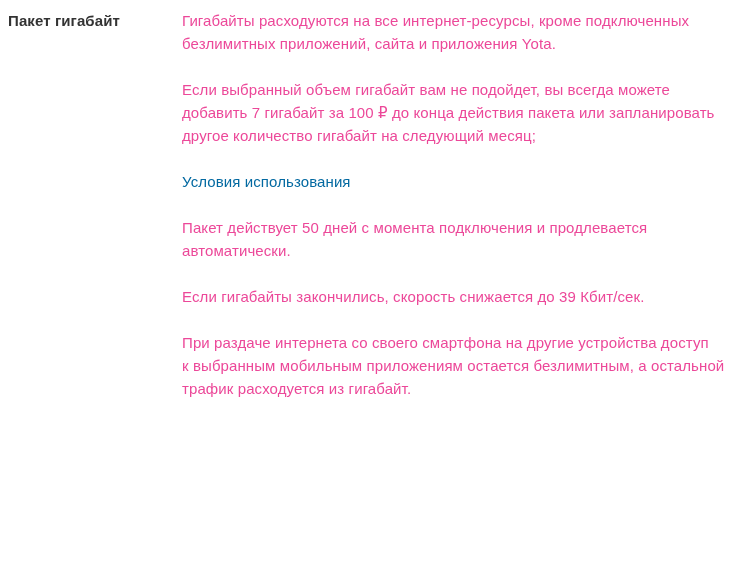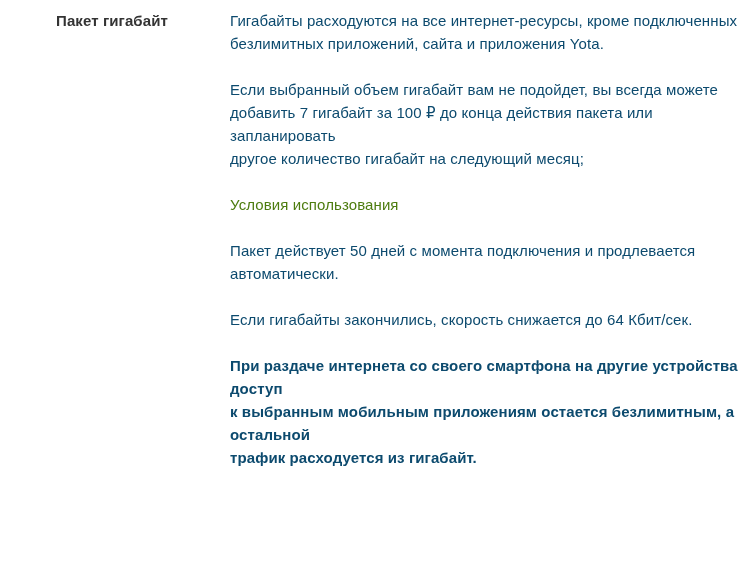"Пакет гигабайт" .section-row { margin-left: 48px -> none }
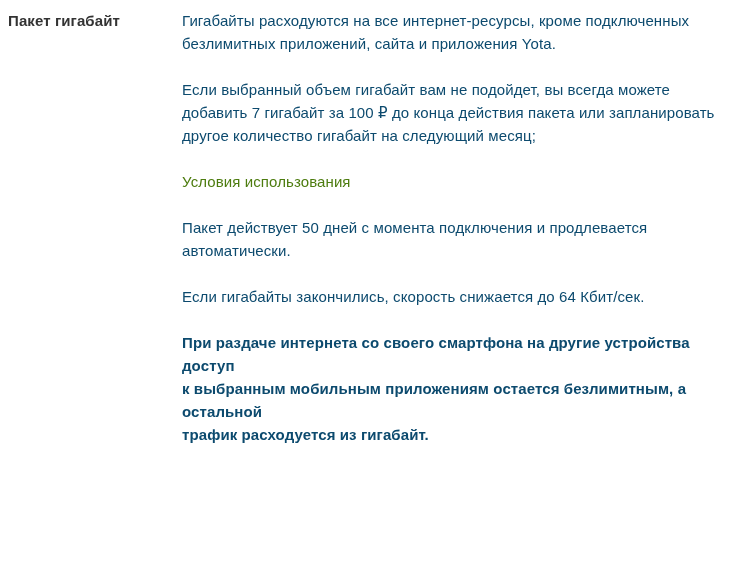"Гигабайты расходуются на все" .para { color: #0c4a6e -> #ec4899 }
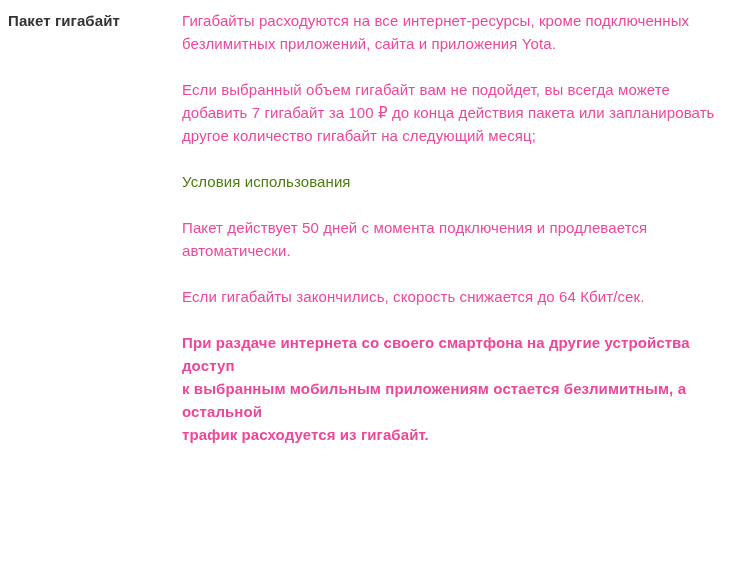"Условия использования" .para.muted { color: #4d7c0f -> #0369a1 }
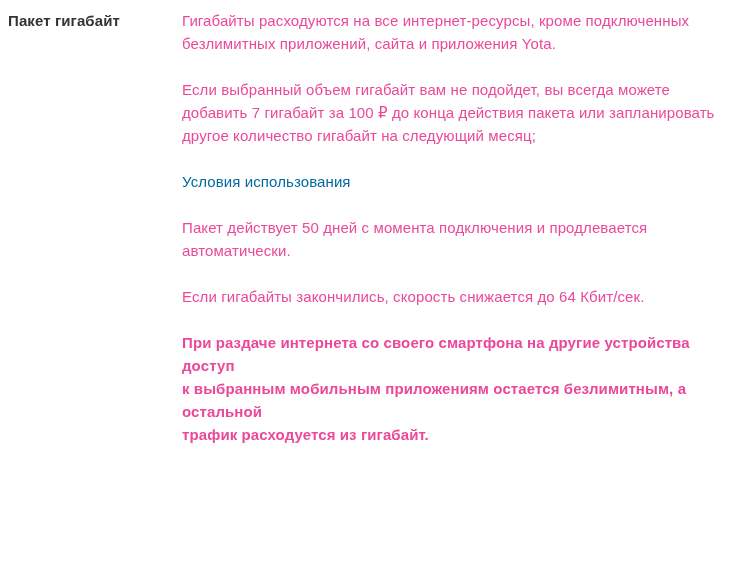"Если гигабайты закончились, скорость" p.para { text: 64 -> 39 }
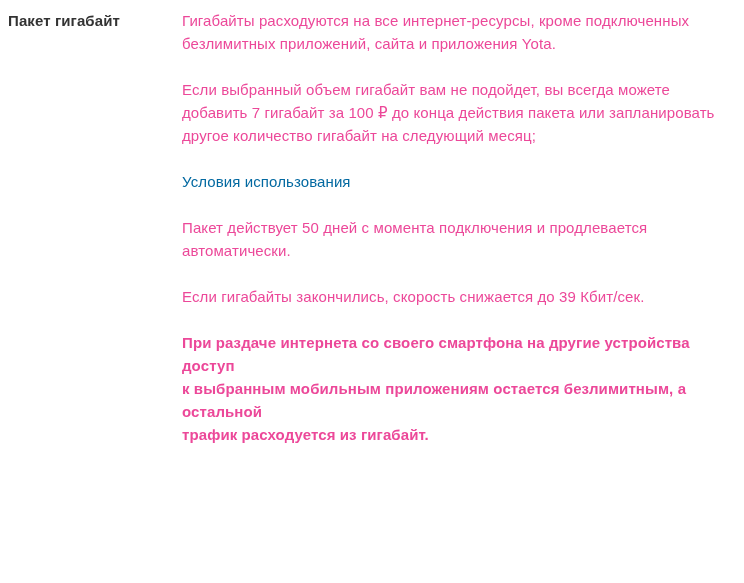"При раздаче интернета со своего" .para:last-child { font-weight: bold -> none }
